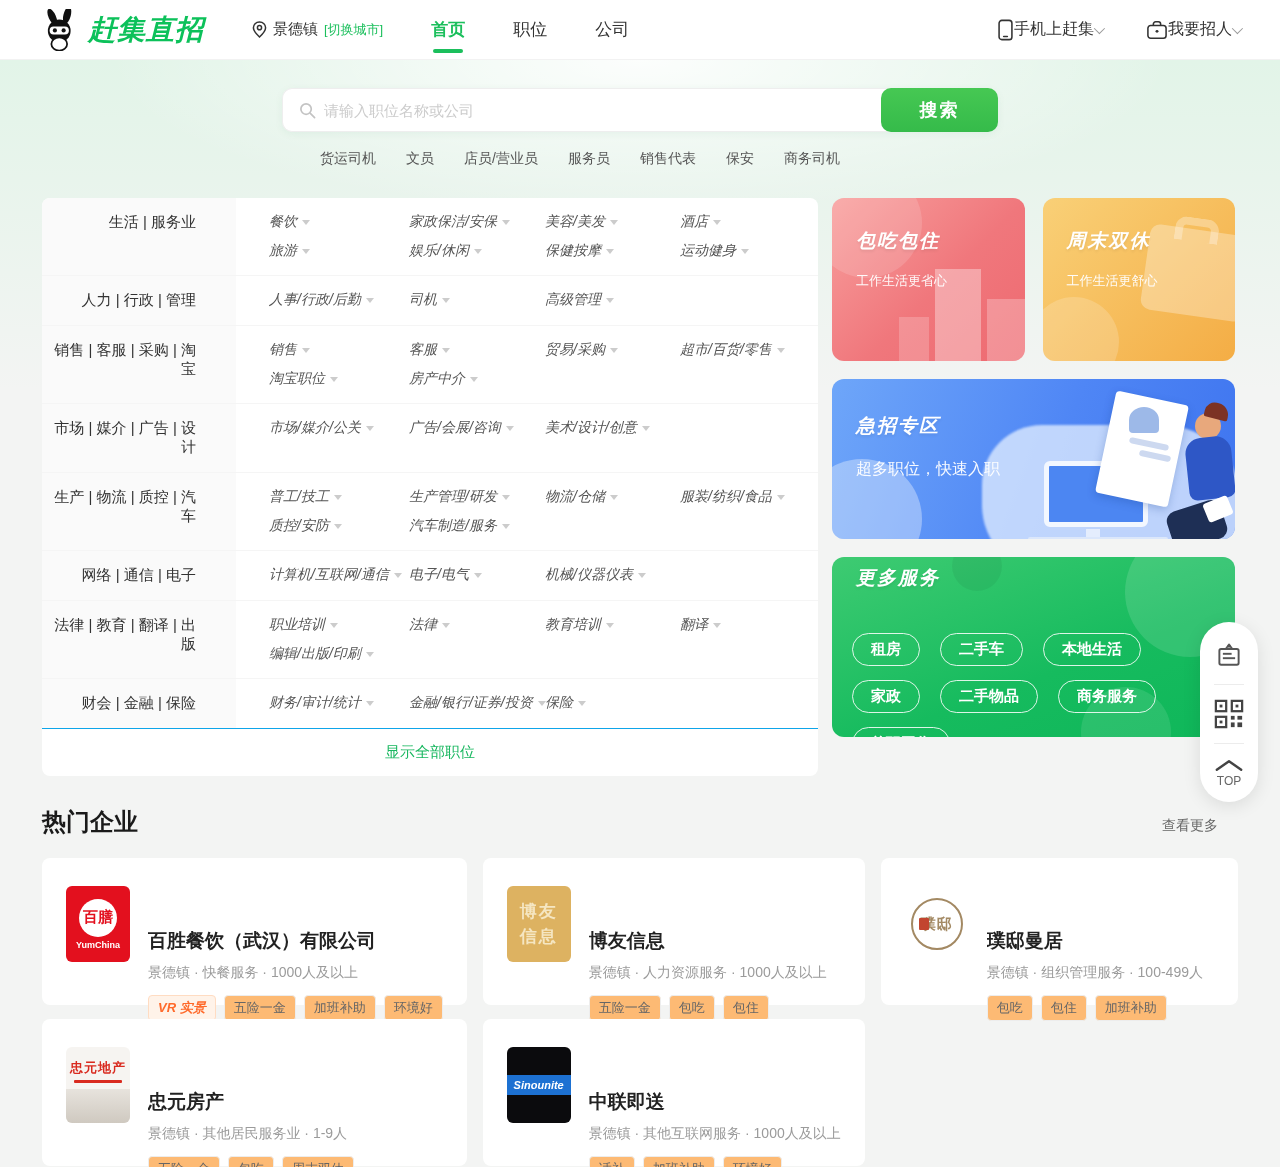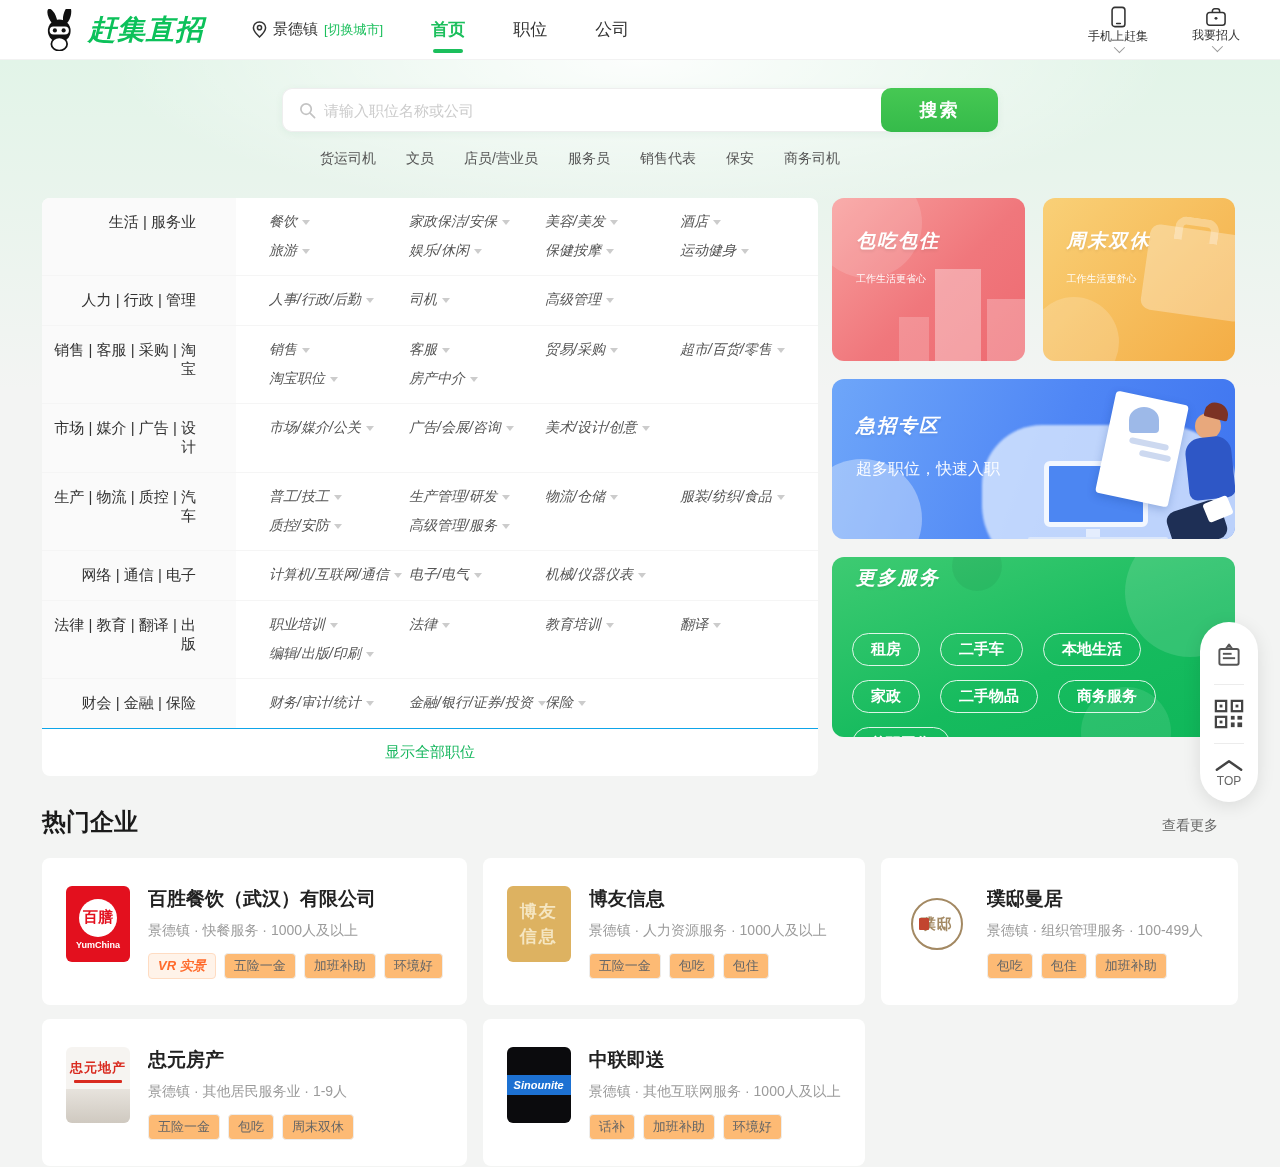"手机上赶集" .hdr-menu { flex-direction: column -> none; font-size: 12px -> 16px }
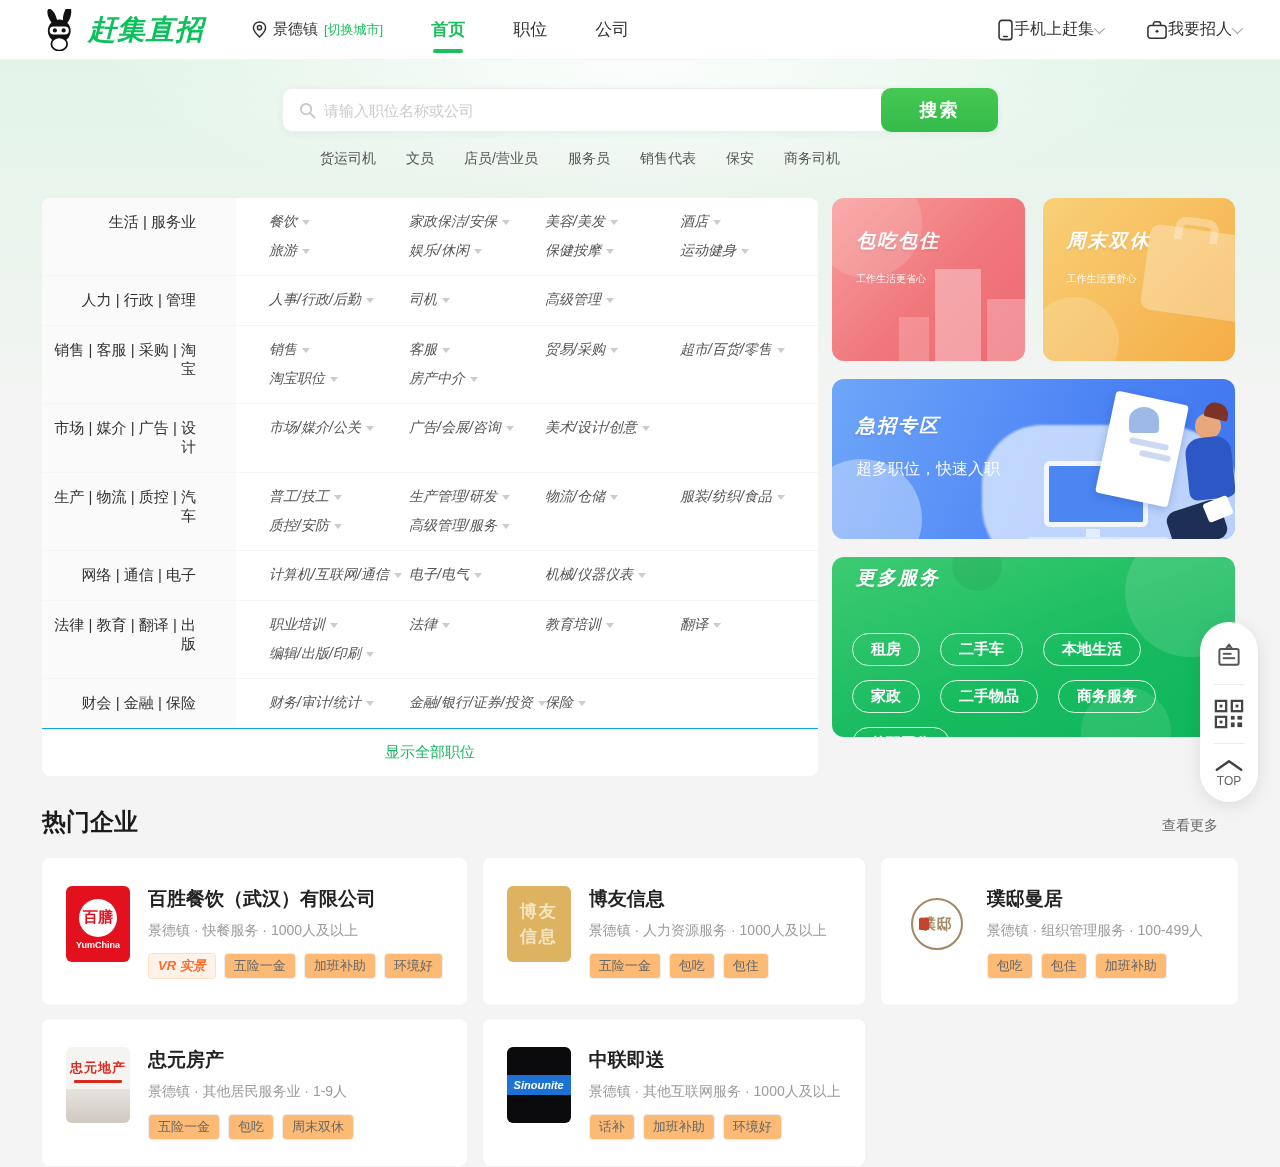"工作生活更省心" .b-sub { font-size: 10px -> 13px }
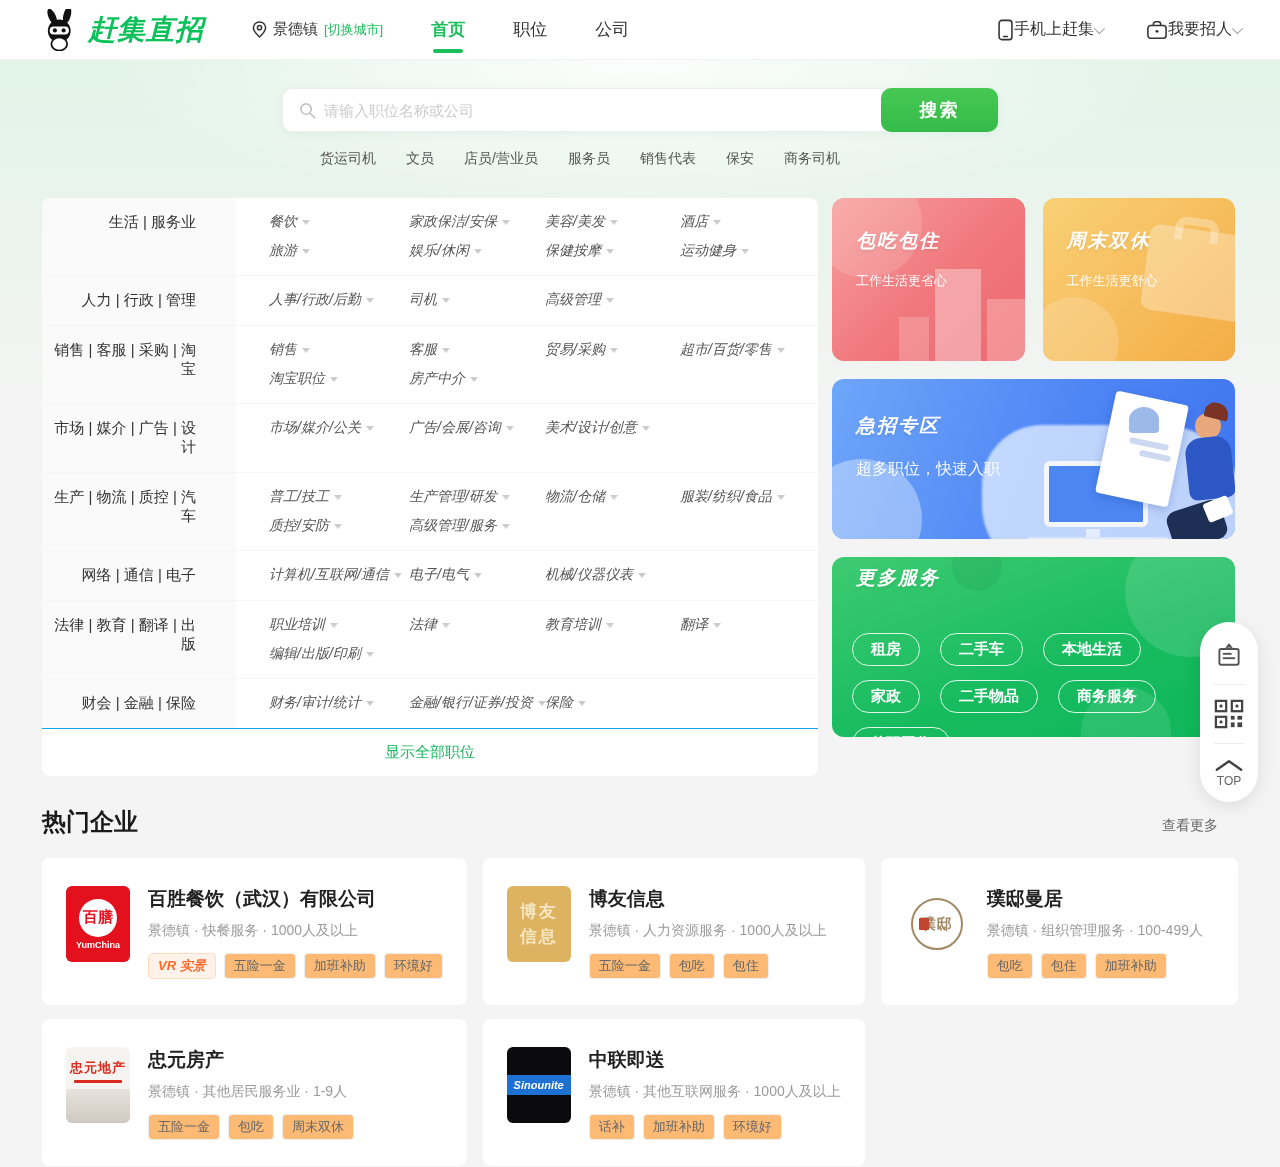"高级管理/服务" i { text: 高级管理/ -> 汽车制造/ }
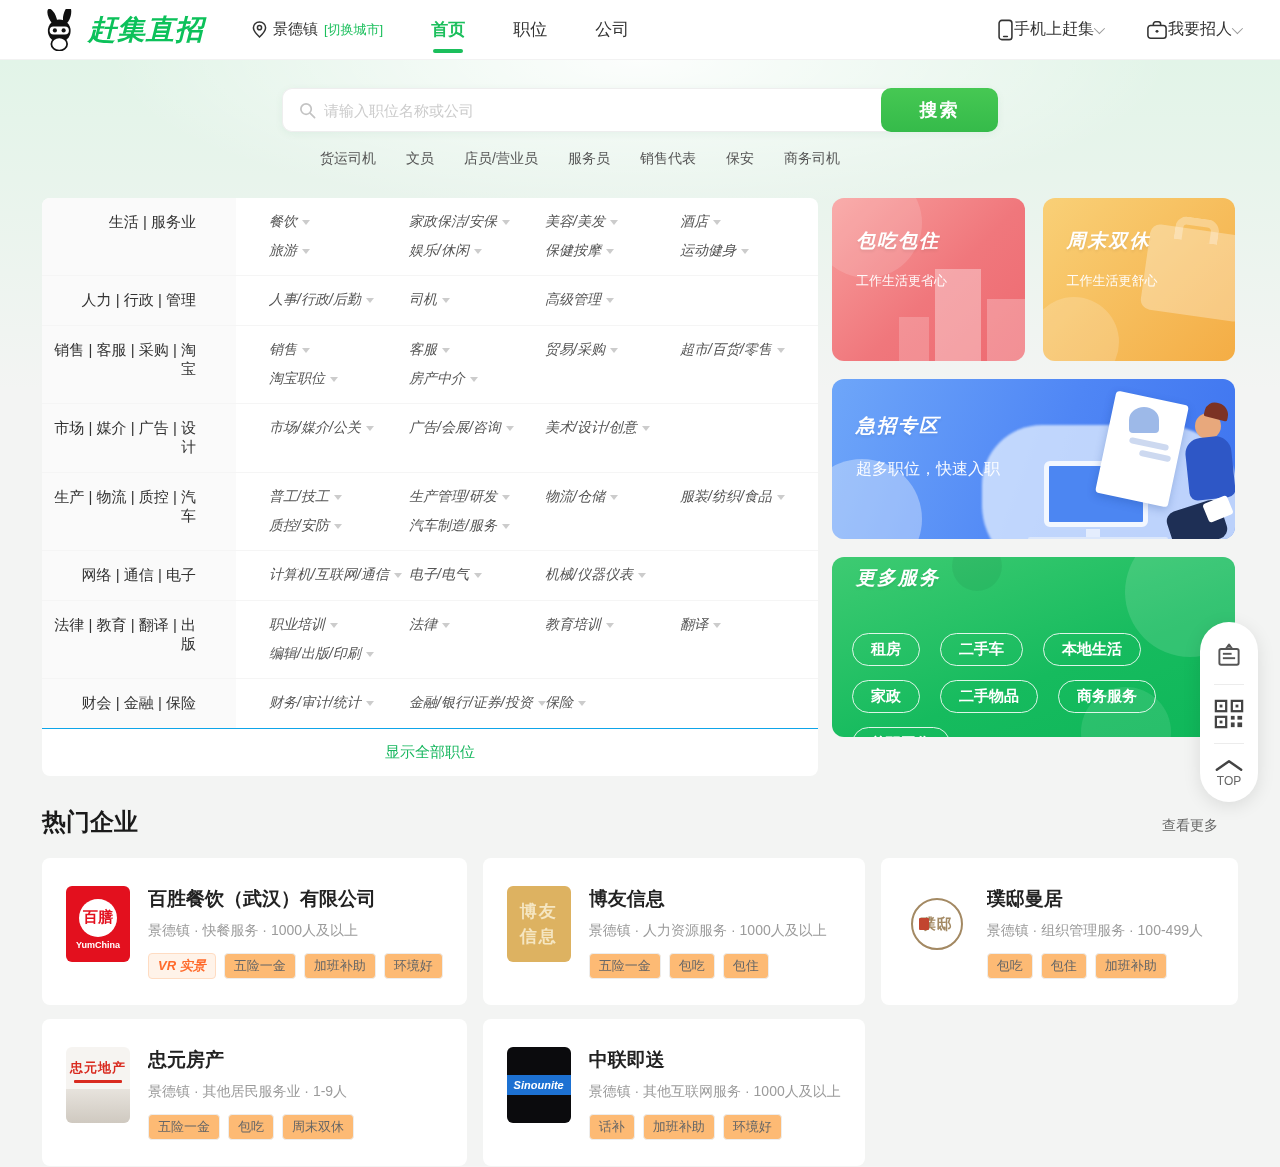"百胜餐饮（武汉）有限公司" .card-info { margin-top: none -> 42px }
